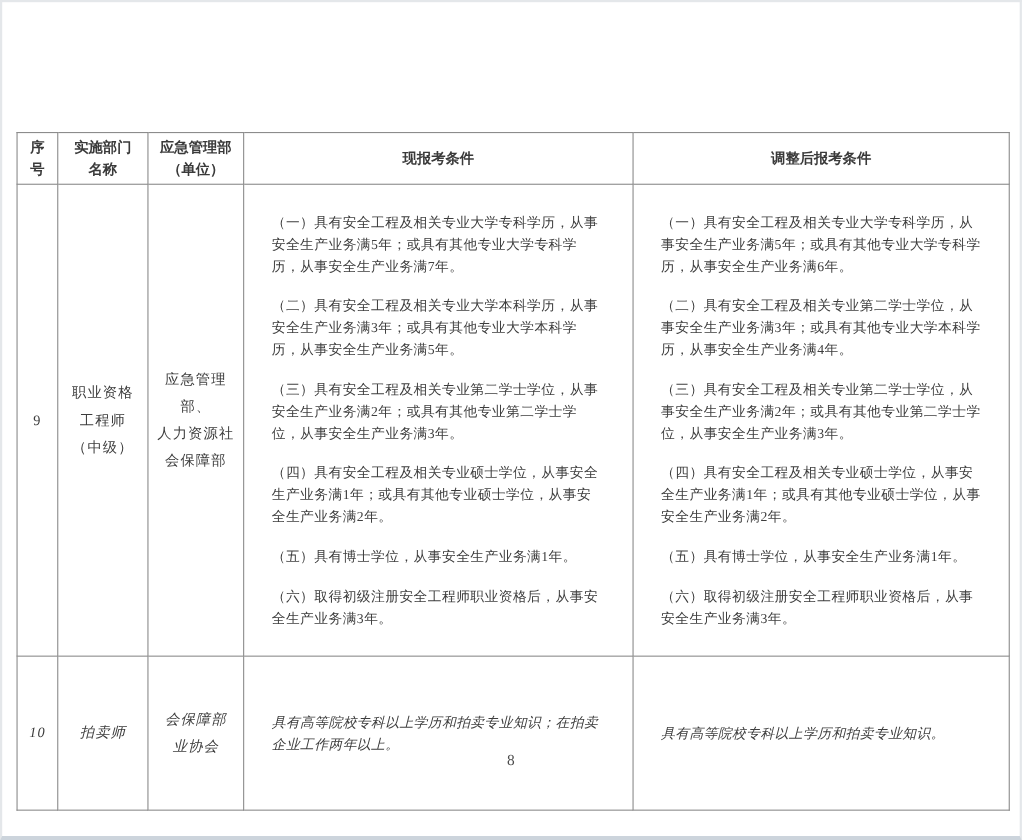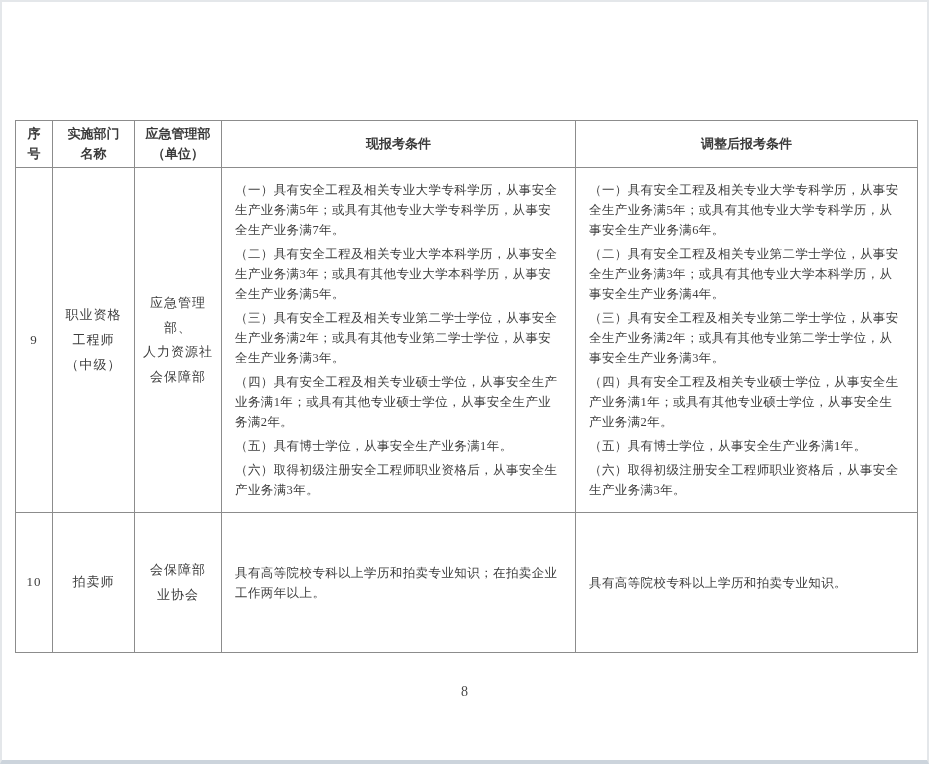"（一）具有安全工程及相关专业大学专科学历，从事安全生产业务满5年；或具有其他专业" .cond-cell p { margin: 4px -> 16px }
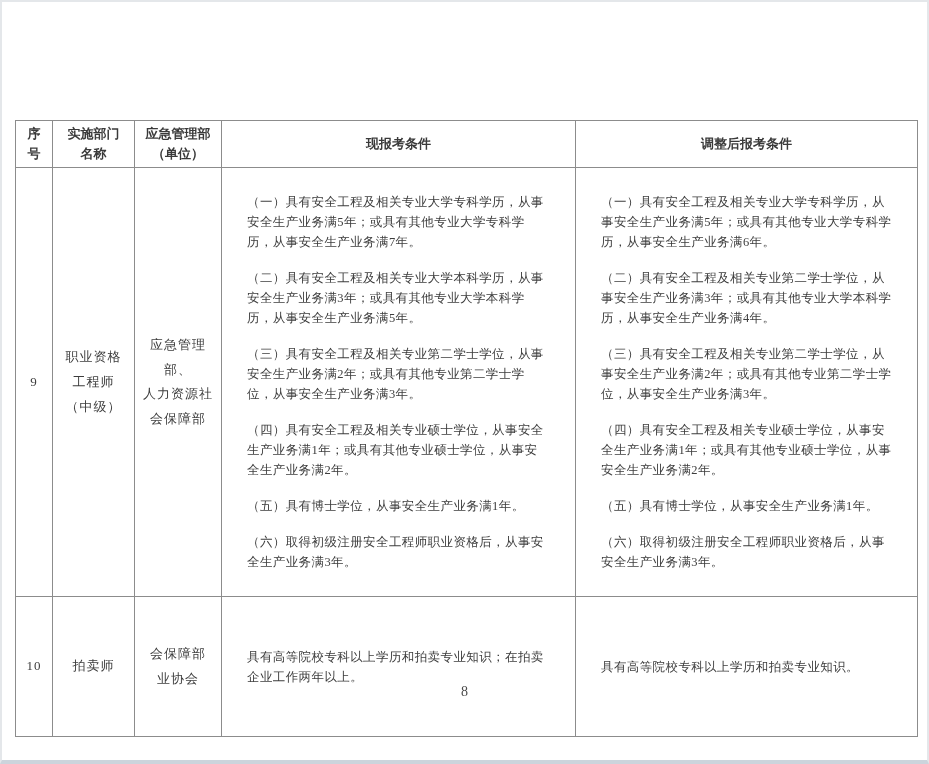"10" tr.row-10 { font-style: none -> italic }
